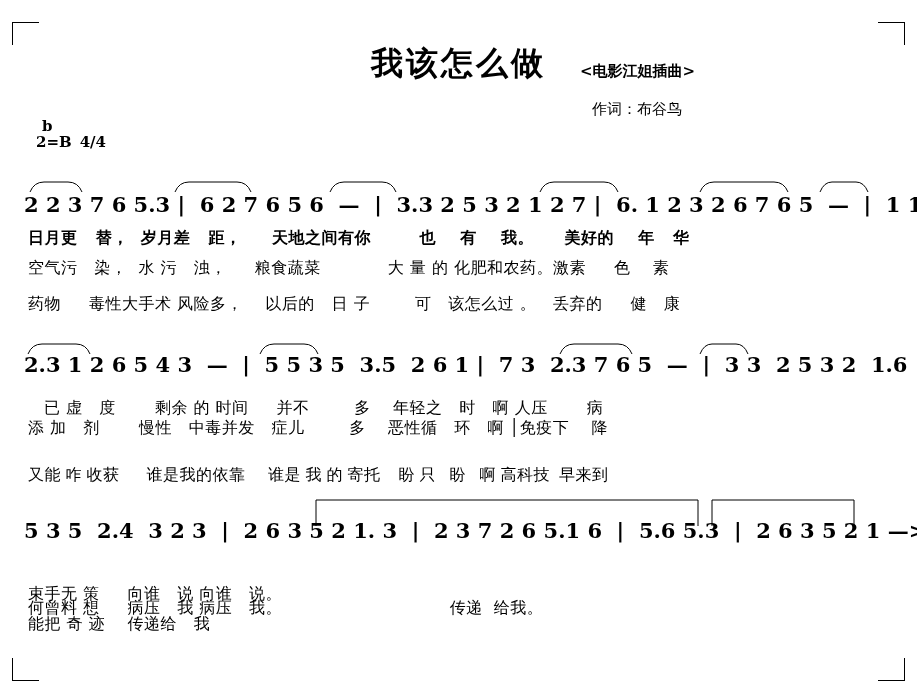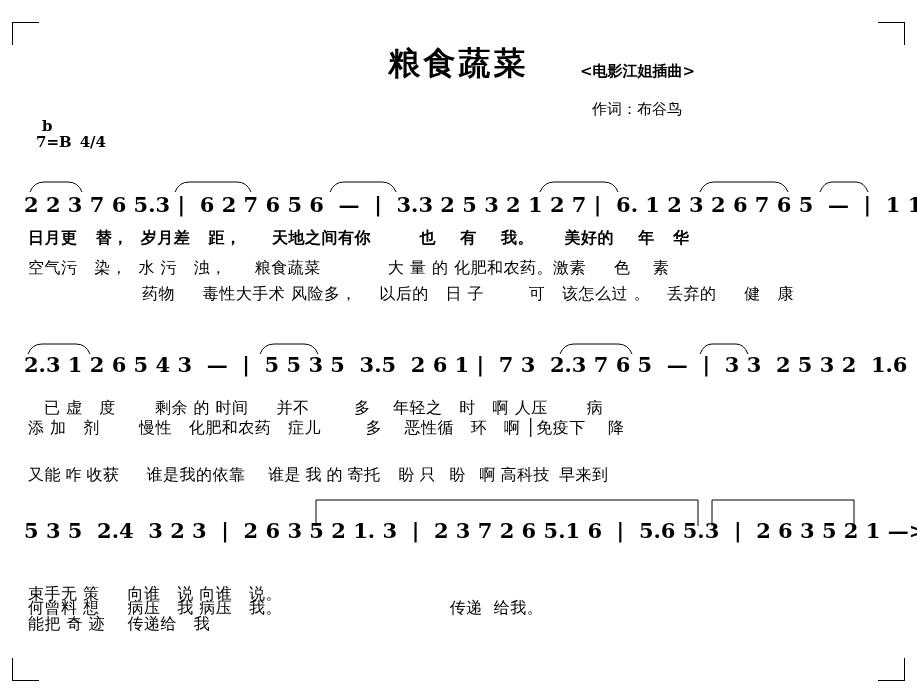"粮食蔬菜" div.title { text: 粮食蔬菜 -> 我该怎么做 }
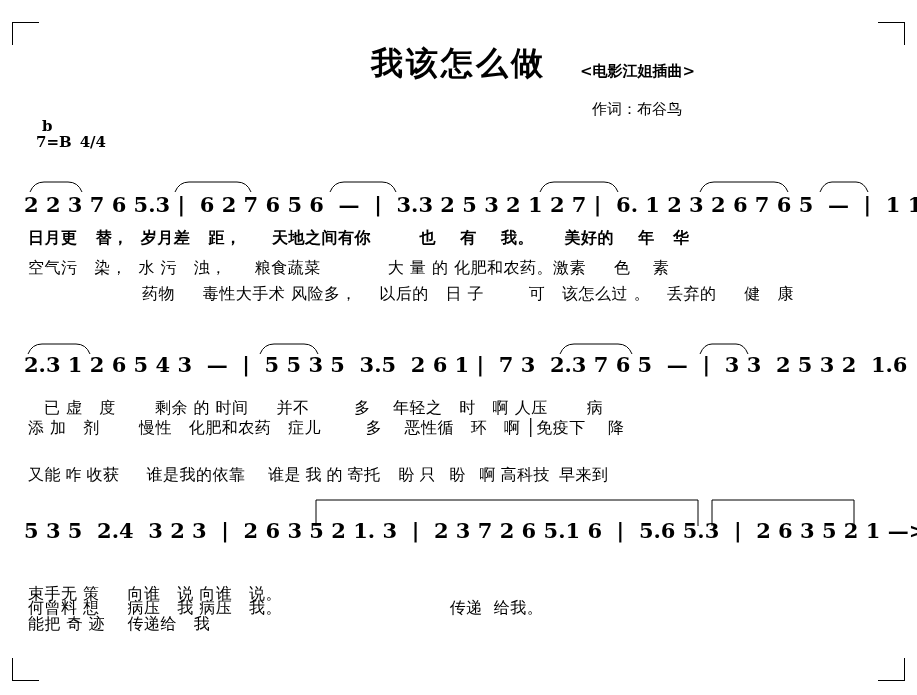"7=B" span { text: 7 -> 2 }
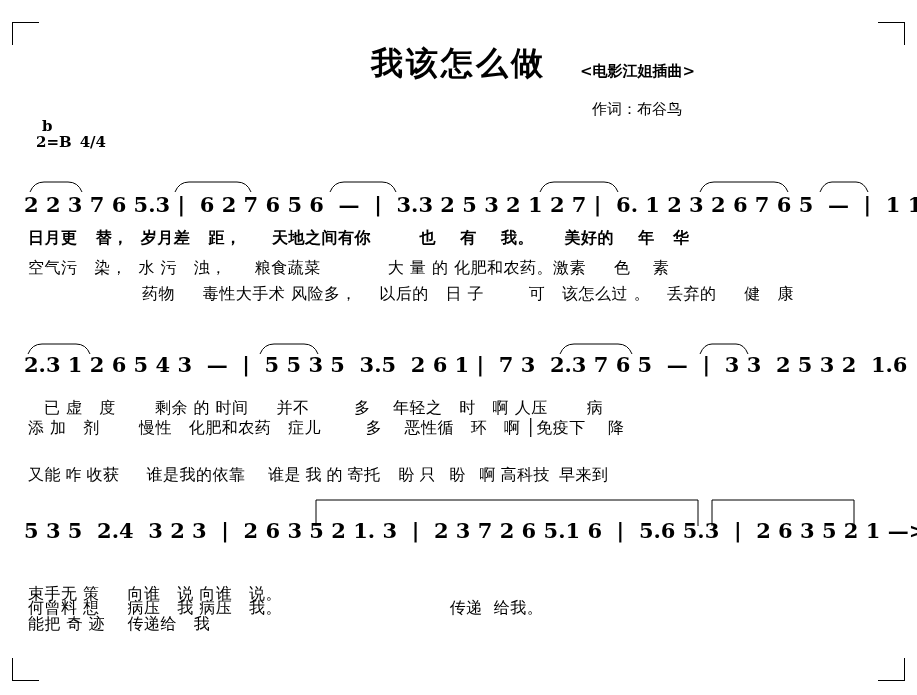"药物 毒性大手术 风险多， 以后的 日" div.lyric { text-align: center -> none; top: 114px -> 124px }
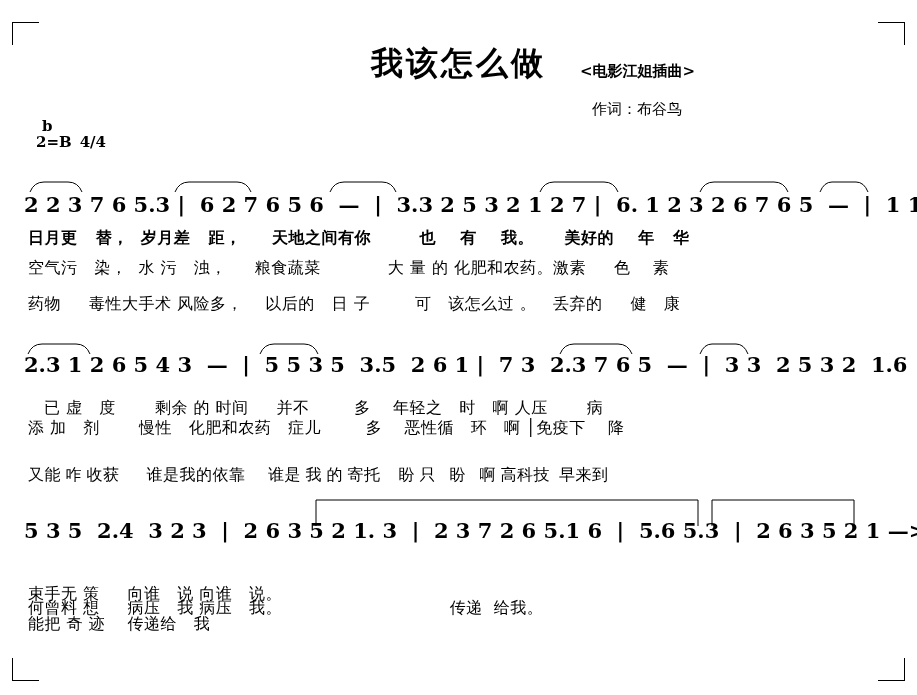"添 加 剂 慢性 化肥和农药" div.lyric { text: 化肥和农药 -> 中毒并发 }
